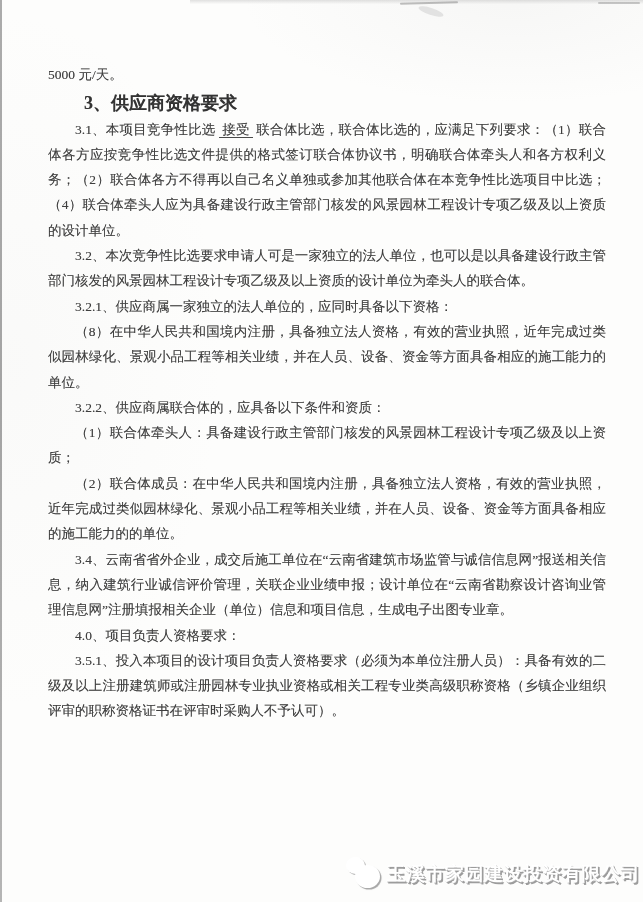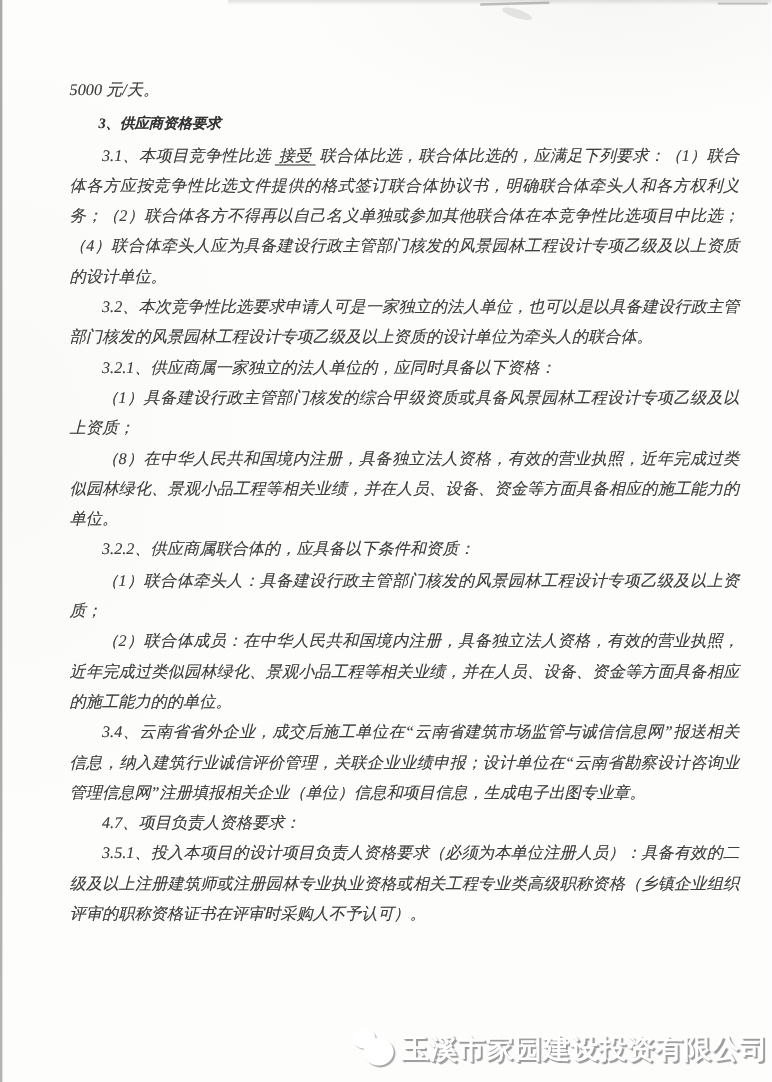"5000 元/天。" .content { font-style: italic -> none; left: 58px -> 48px }
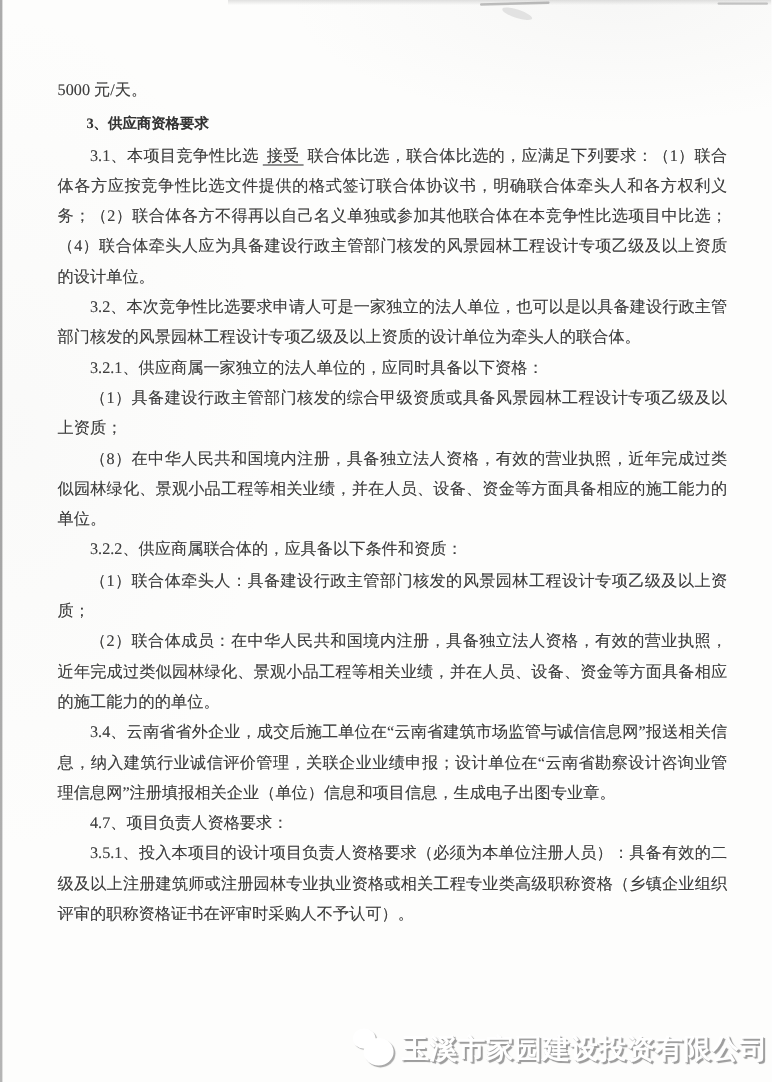"3、供应商资格要求" .content h3.heading { font-size: 12px -> 18px }
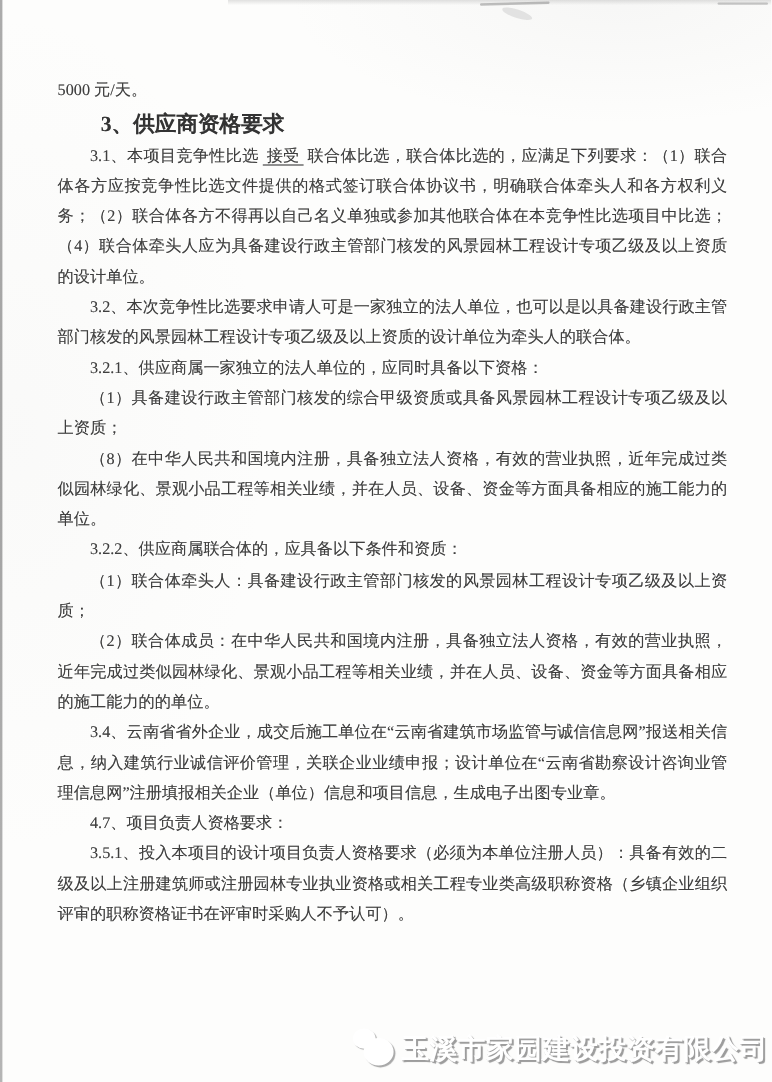"（1）具备建设行政主管部门核发的综合甲级资质或具备风景园林工程设计专项乙级及以上" p { html: <p>（1）具备建设行政主管部门核发的综合甲级资质或具备风景园林工程设计专项乙级及以上资质；</p> -> none }
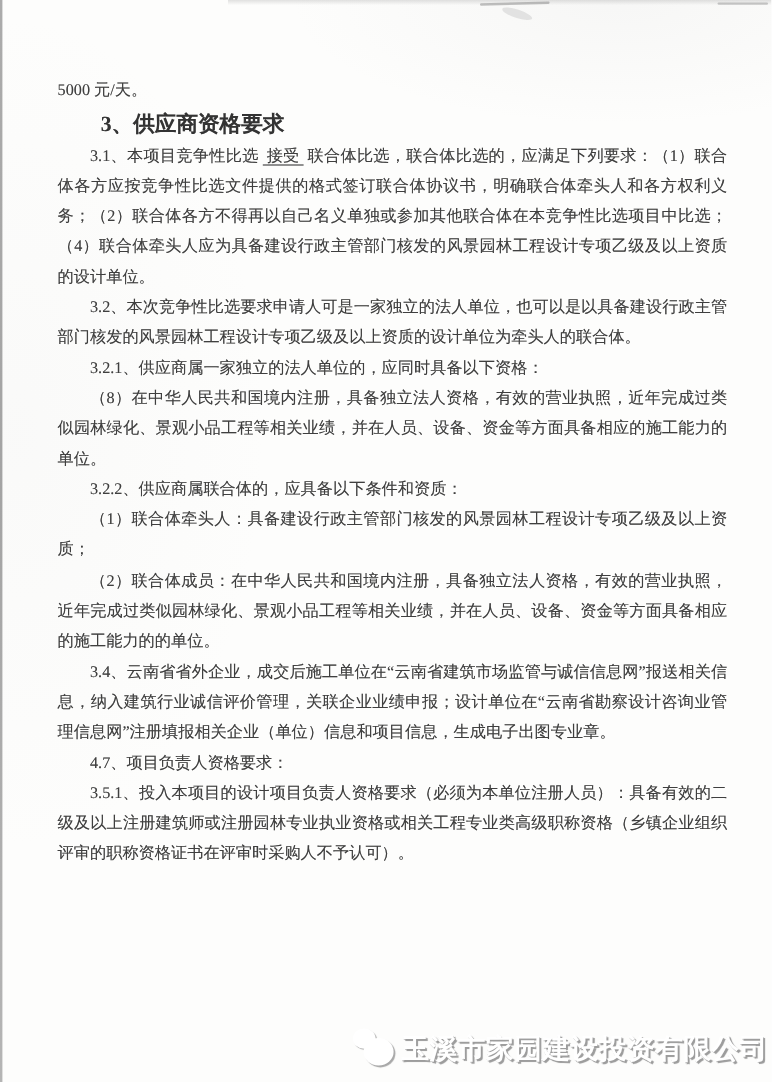"4.7、项目负责人资格要求：" p { text: 4.7 -> 4.0 }
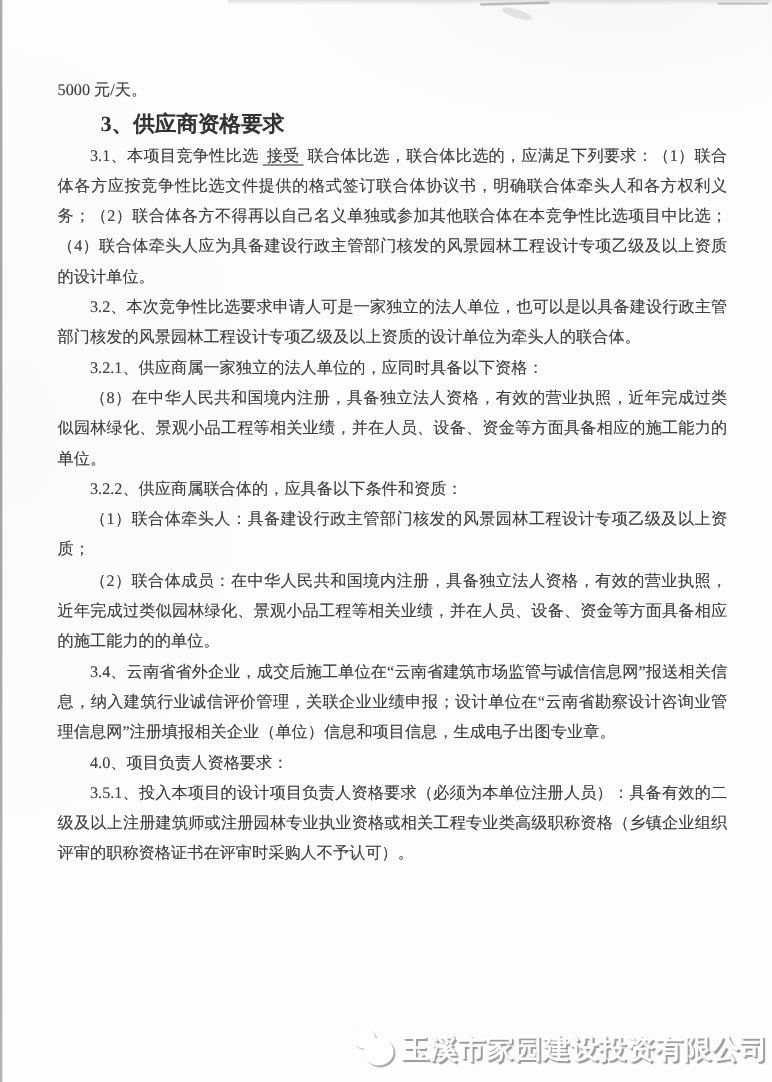"玉溪市家园建设投资有限公司" .wm-text { font-size: 23px -> 19px }
